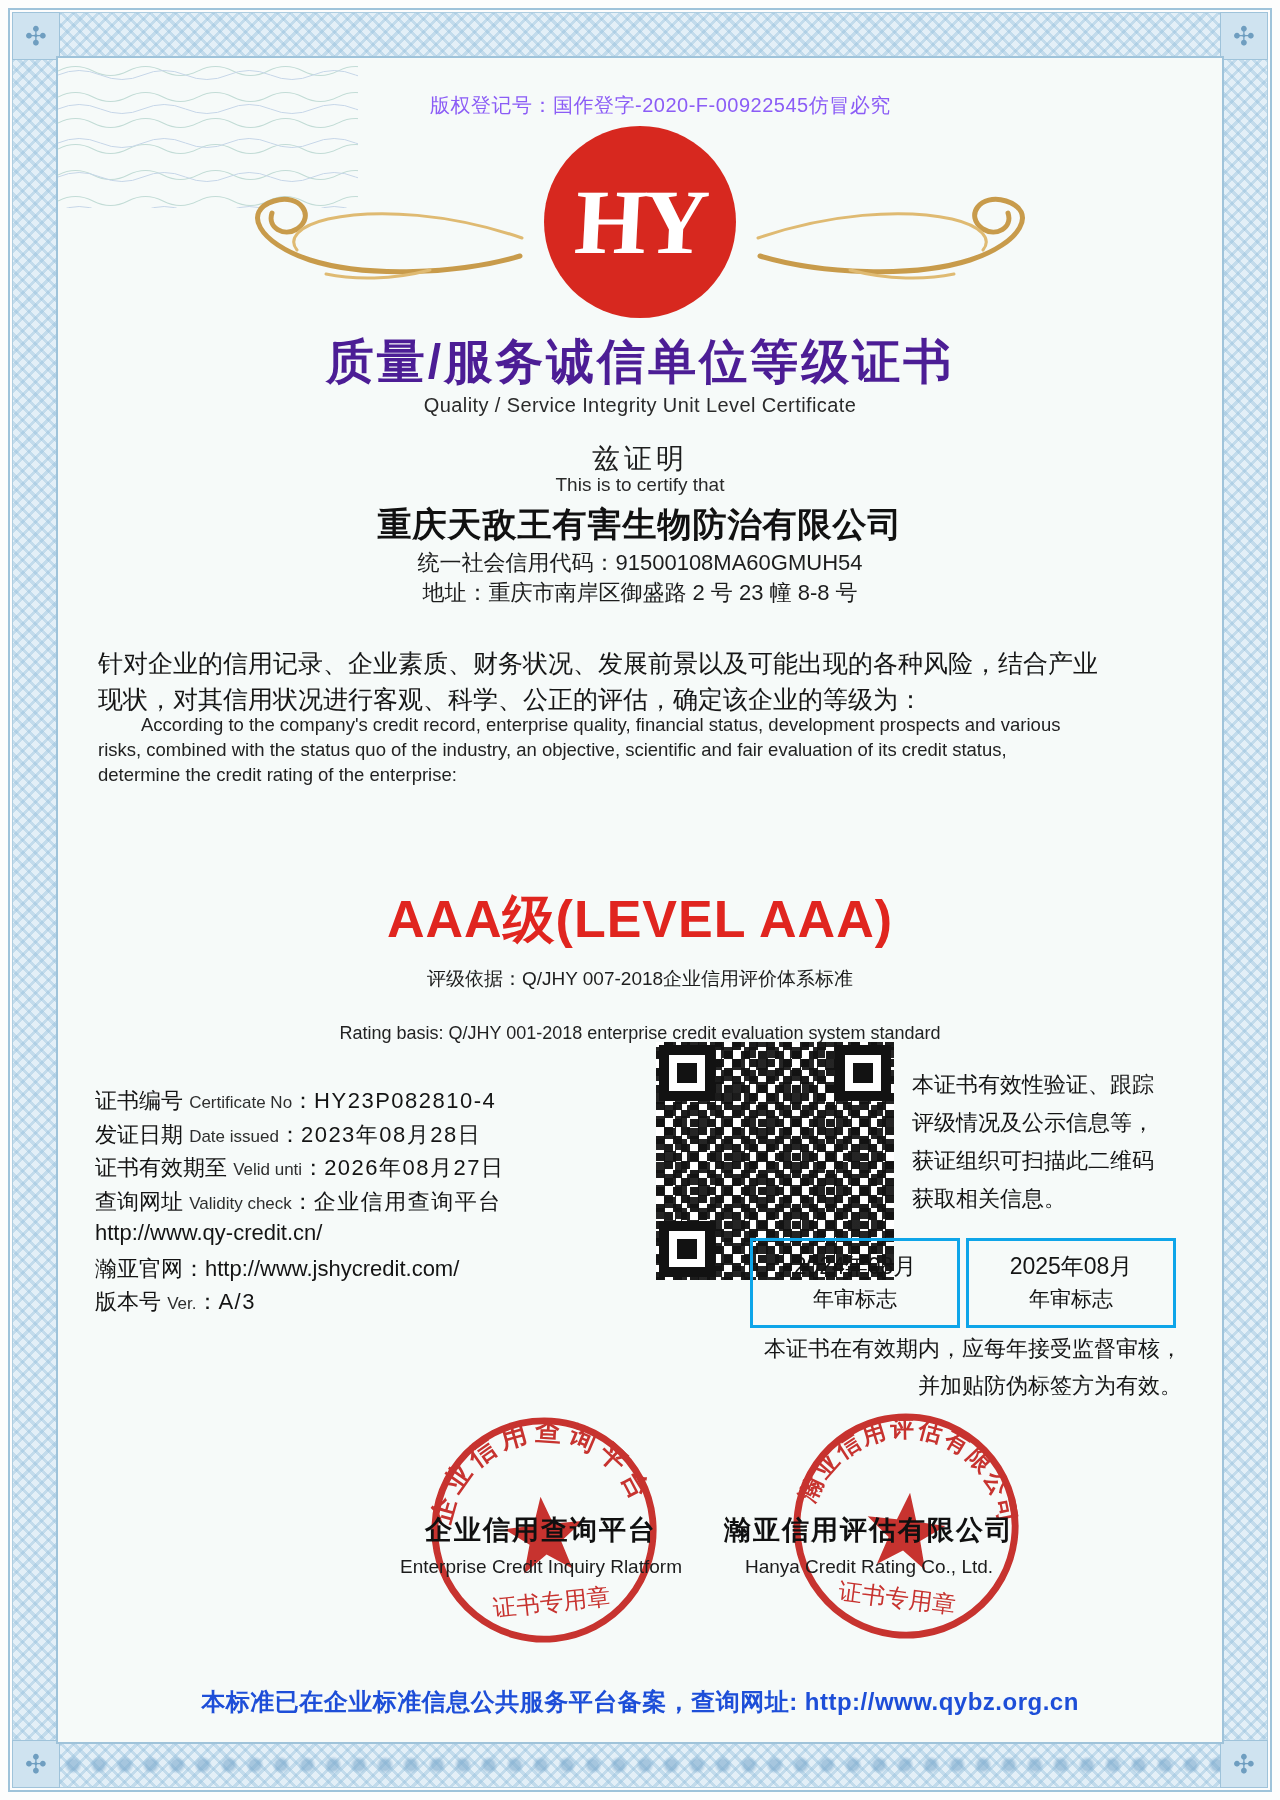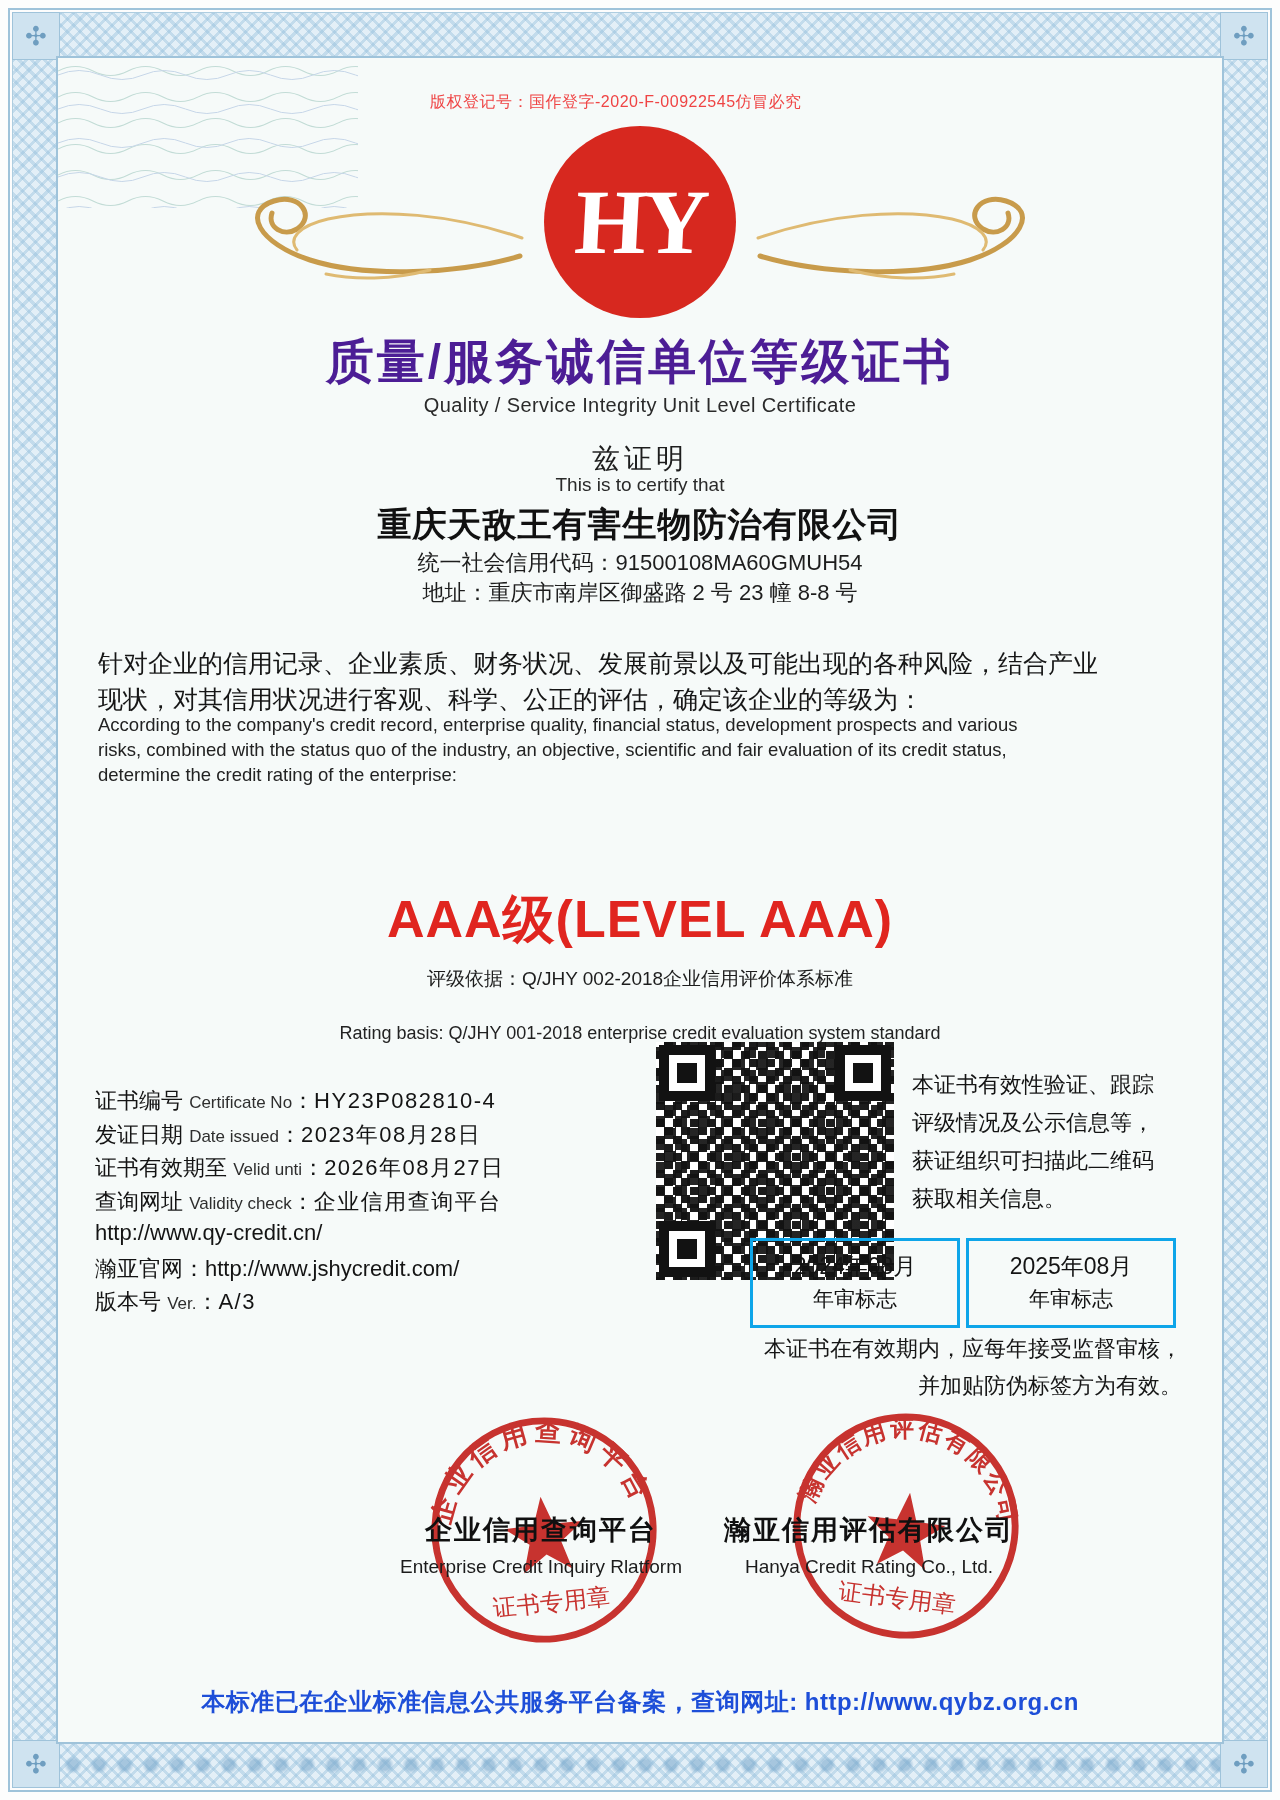"版权登记号：国作登字-2020-F-00922545仿冒必究" .copyright { color: #ef4444 -> #8b5cf6; font-size: 16px -> 20px }
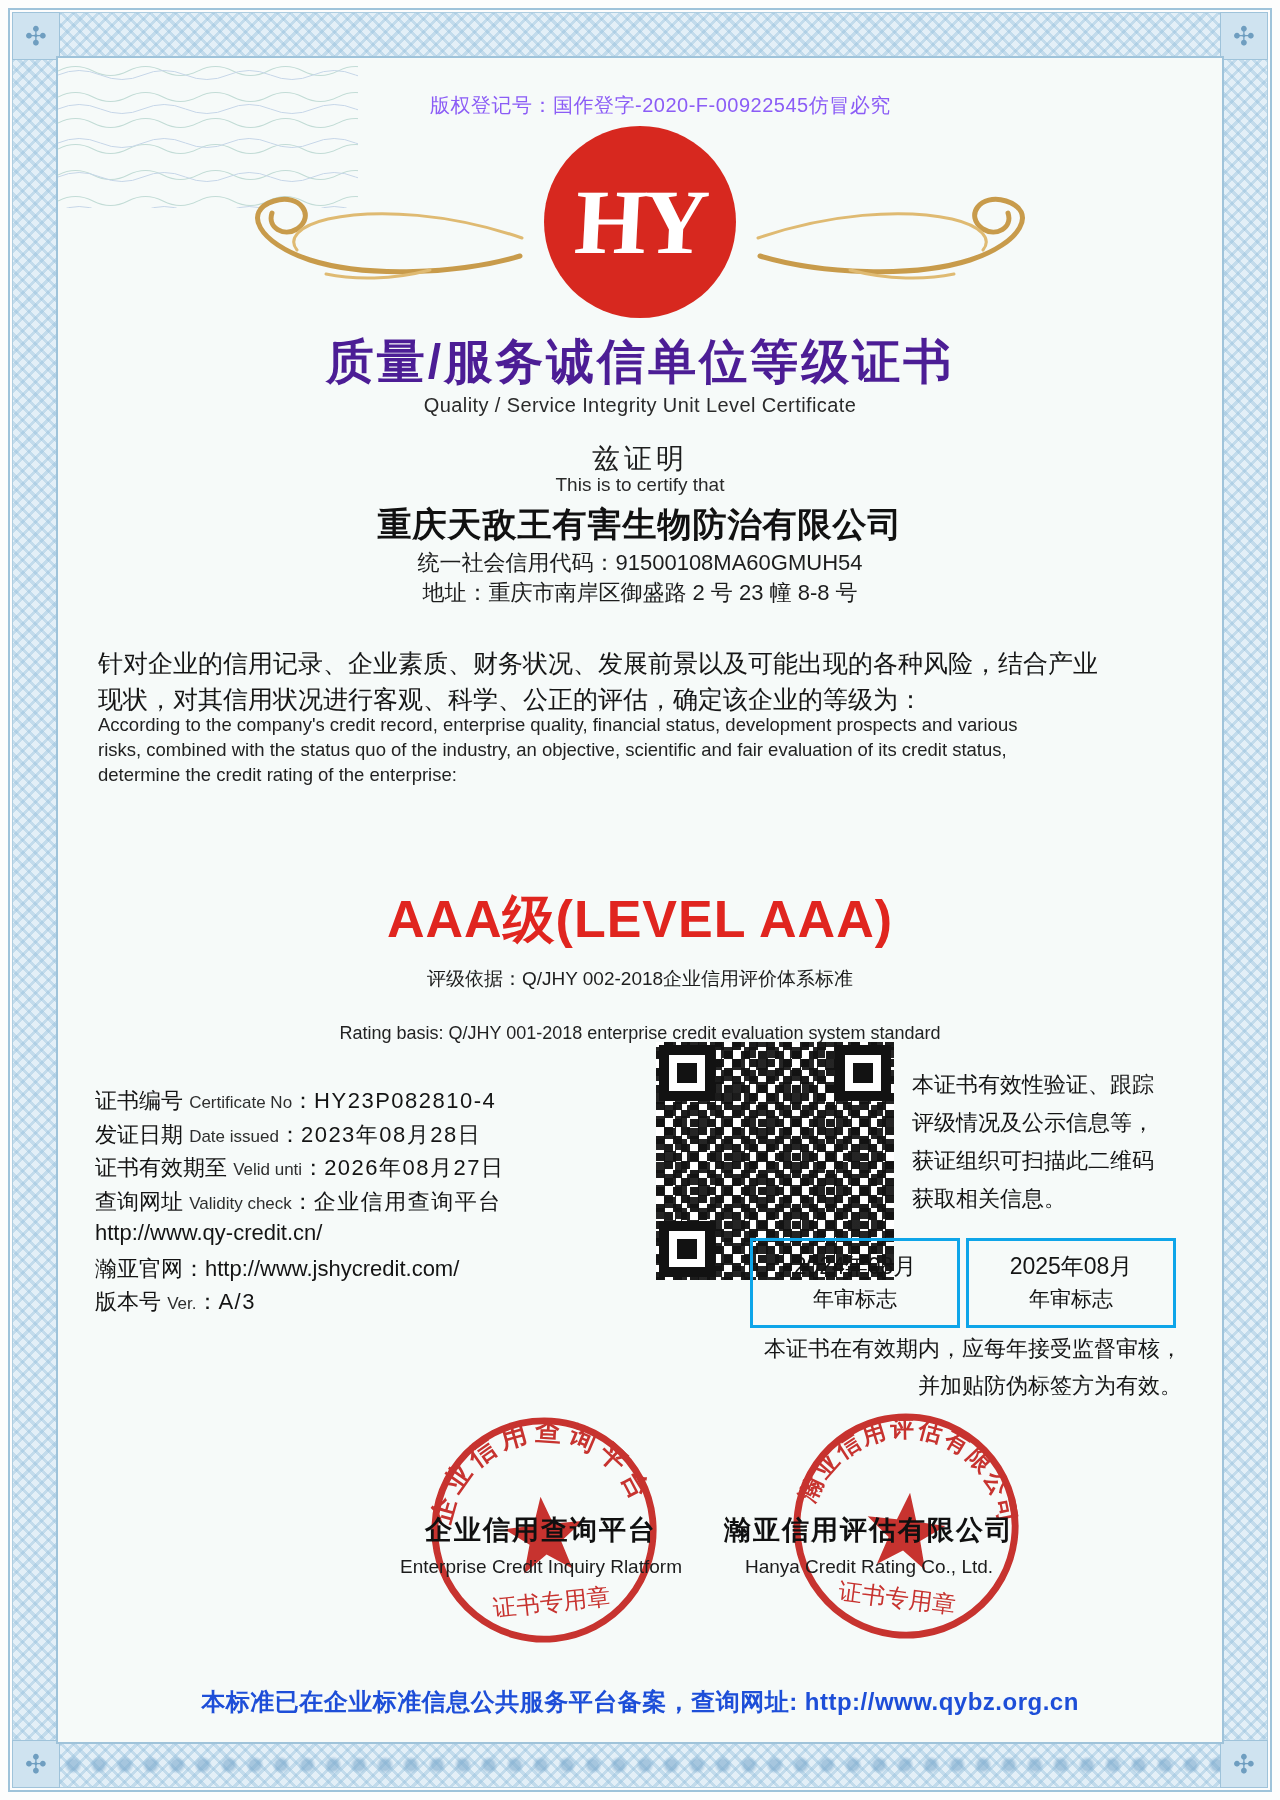"According to the company's credit" .be1 { margin-left: none -> 43px }
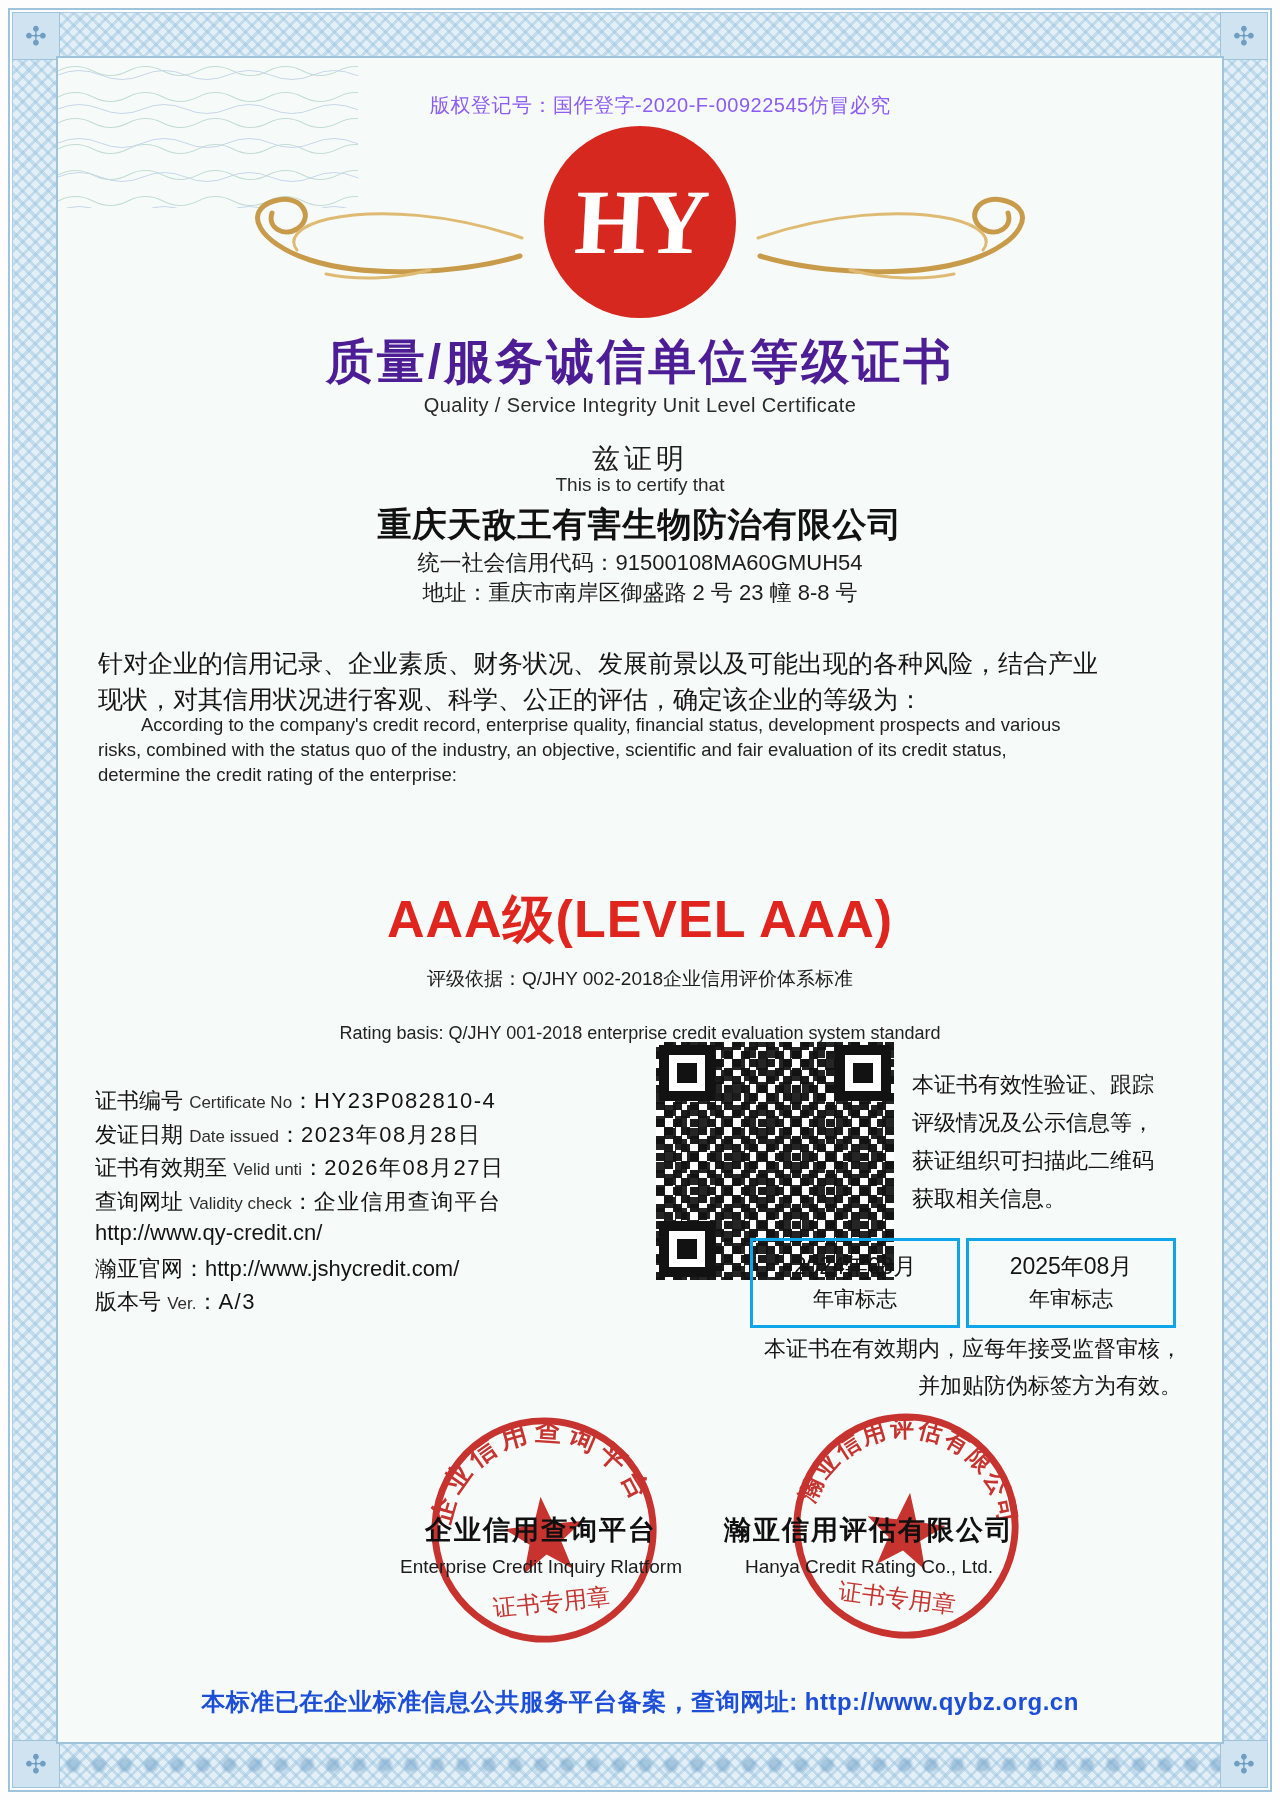"评级依据：Q/JHY 002-2018企业信用评价体系标准" div.abs { text: 002-2018 -> 007-2018 }
